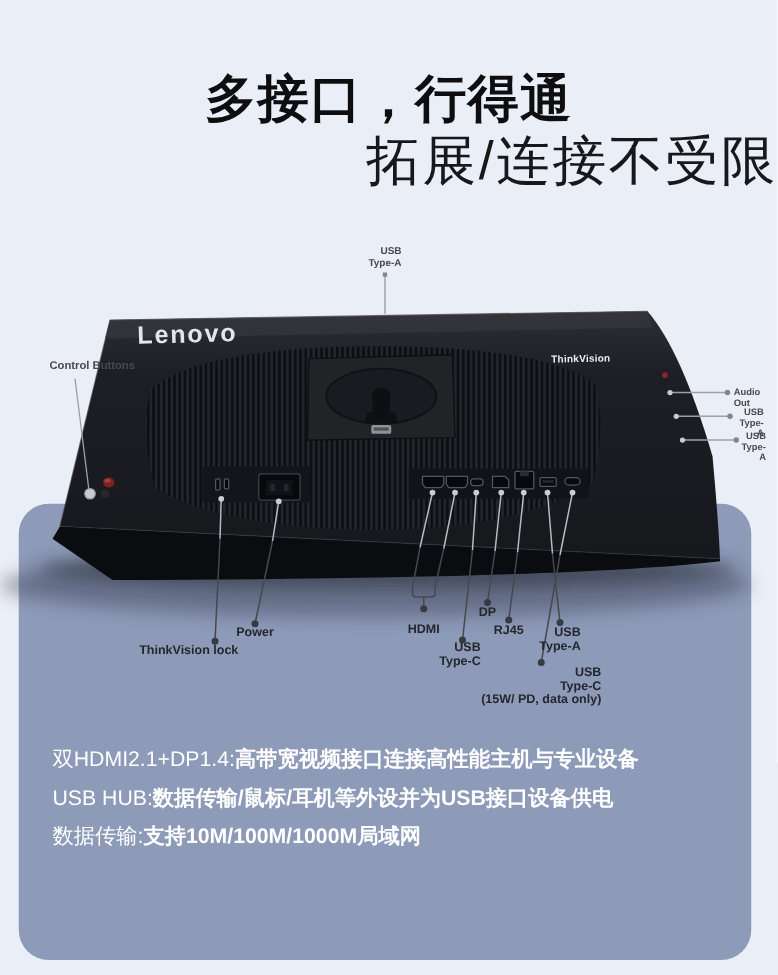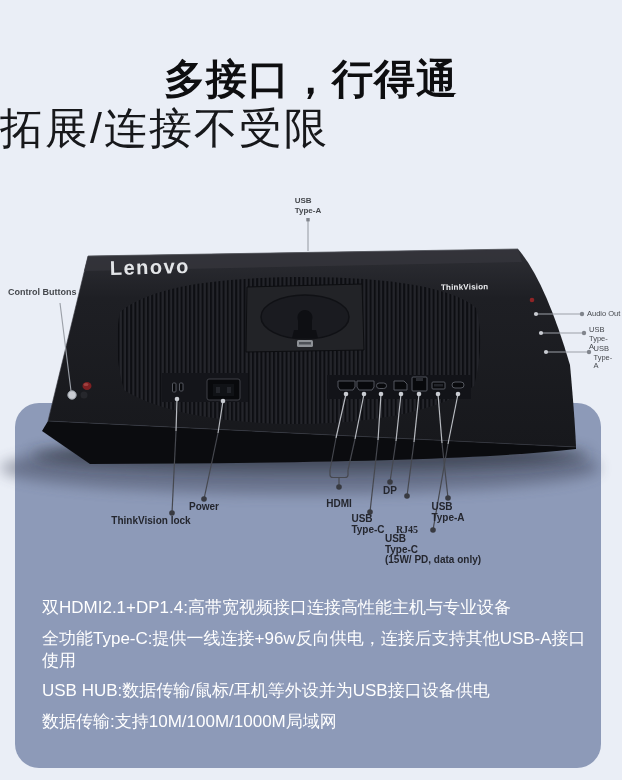"拓展/连接不受限" .subtitle { text-align: left -> right }
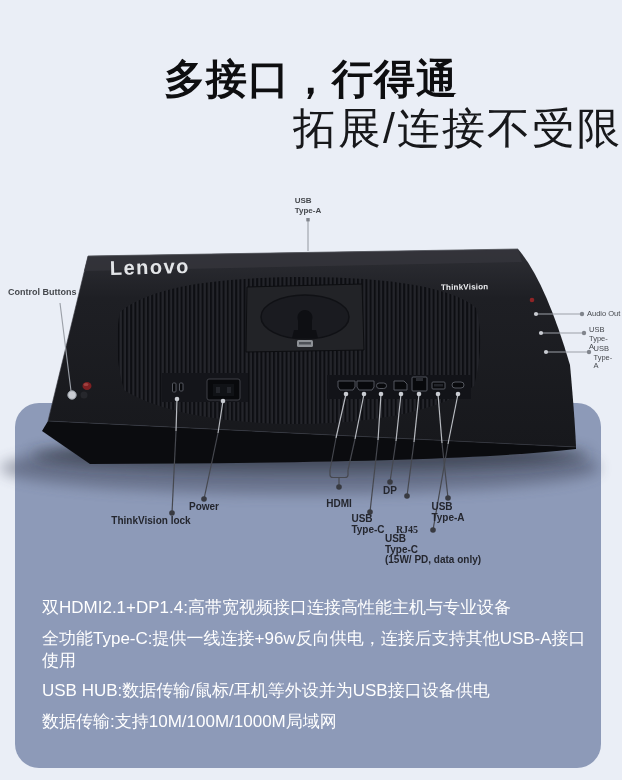"USB" .callout { text-align: left -> right }
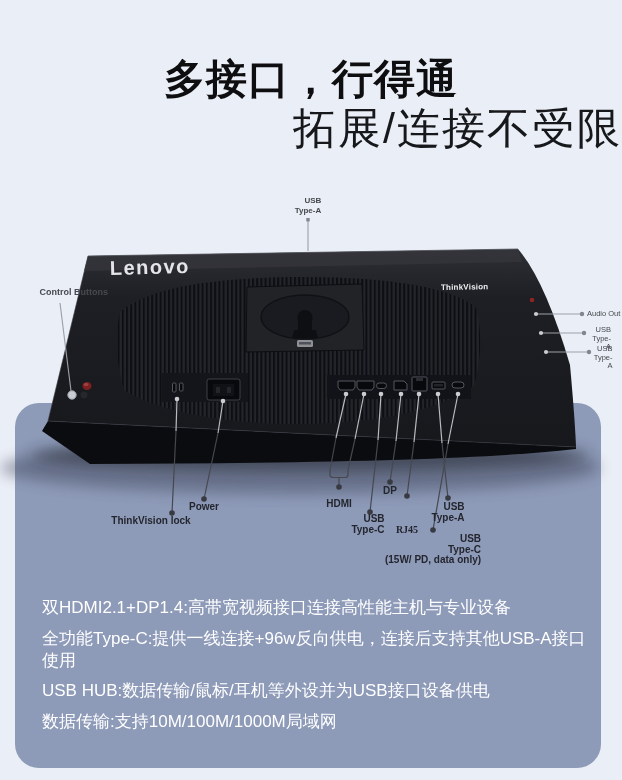"Audio Out" .co-right { font-weight: 400 -> 700 }
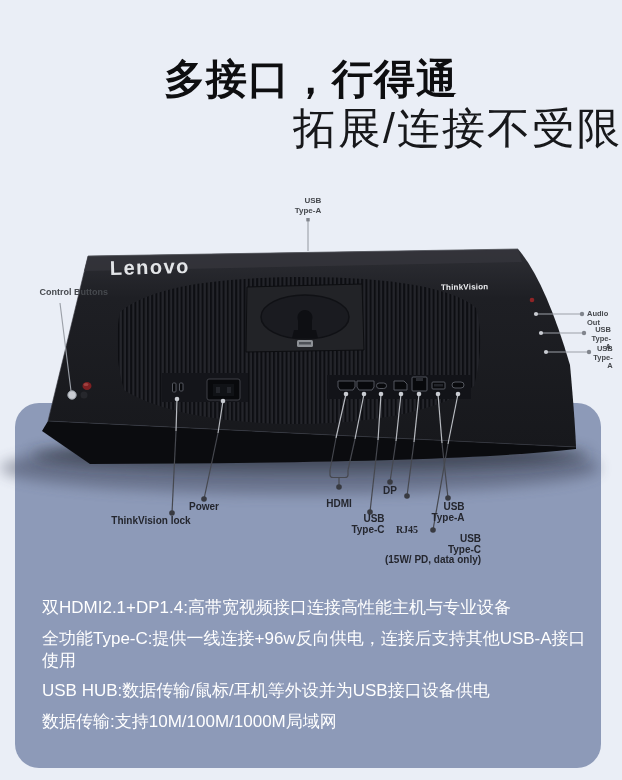"RJ45" div.callout { font-family: Liberation Serif, serif -> none; top: 525px -> 500px }
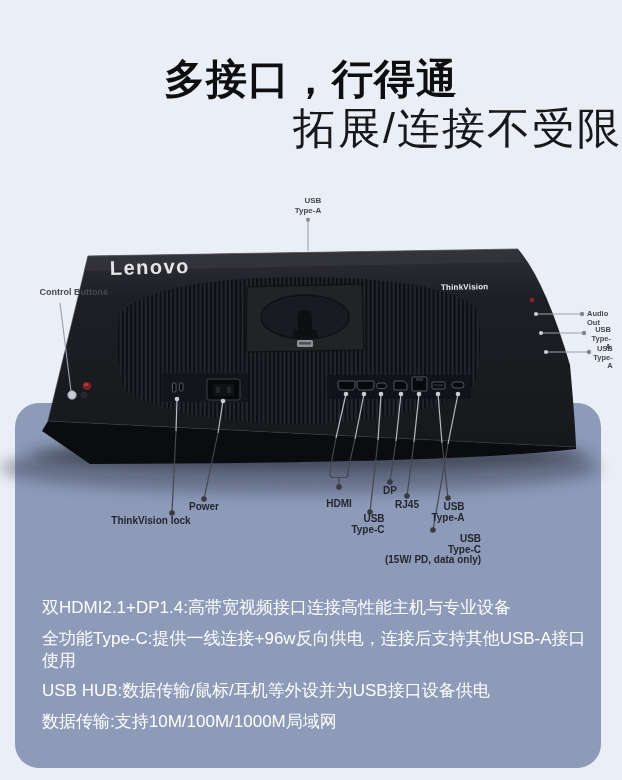"高带宽视频接口连接高性能主机与专业设备" .f-text { font-weight: 400 -> 700 }
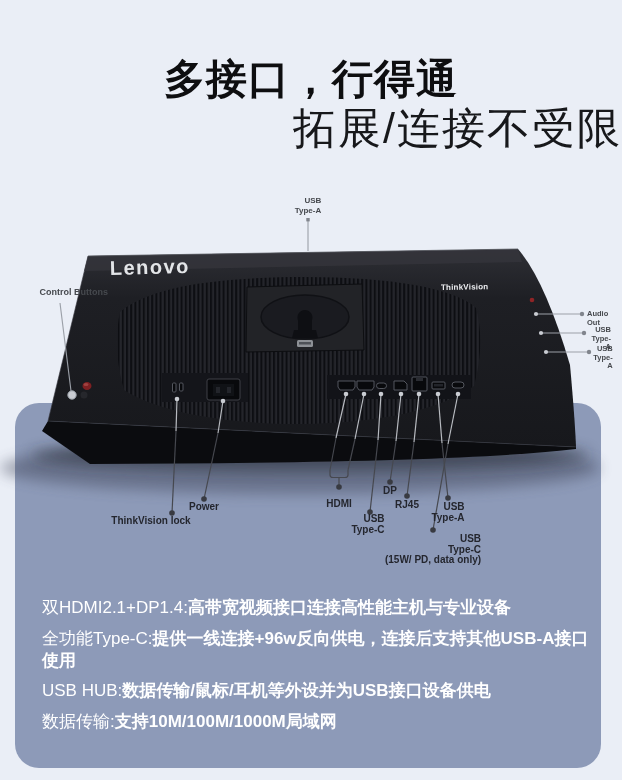"全功能Type-C:提供一线连接+96w反向供电，连接后支持其他USB-A接口使" div.feature-row { html: <div><span>全功能Type-C:</span><span>提供一线连接+96w反向供电，连接后支持其他USB-A接口使用</span></div> -> none }
